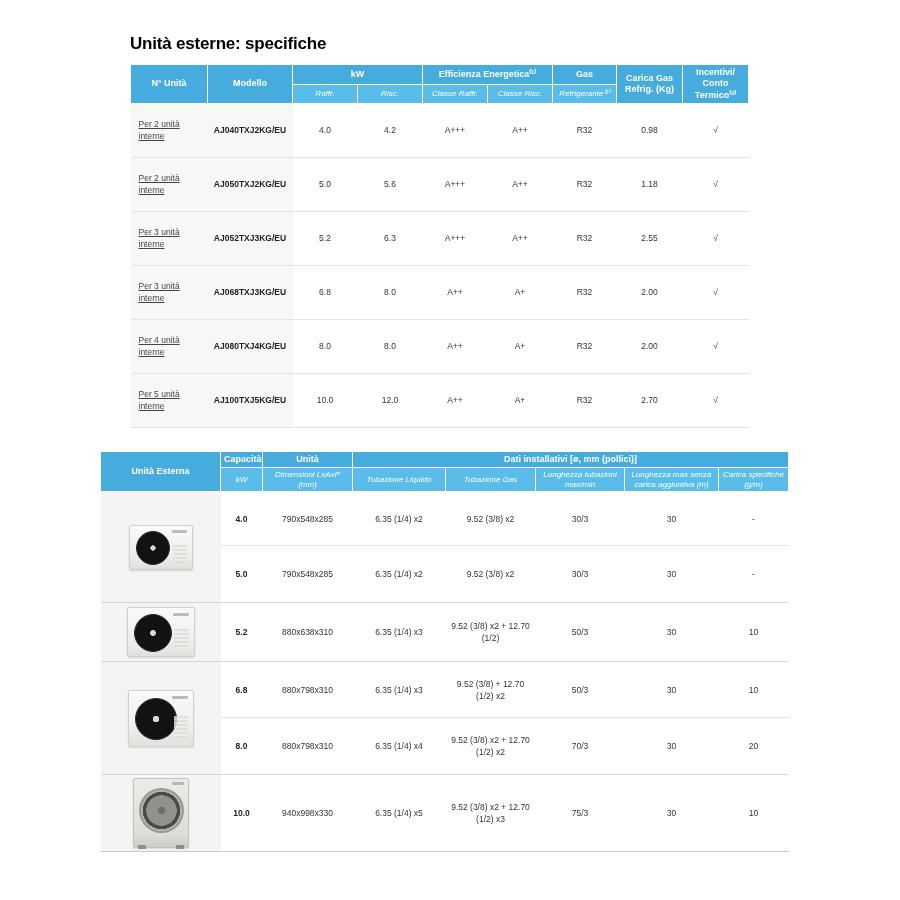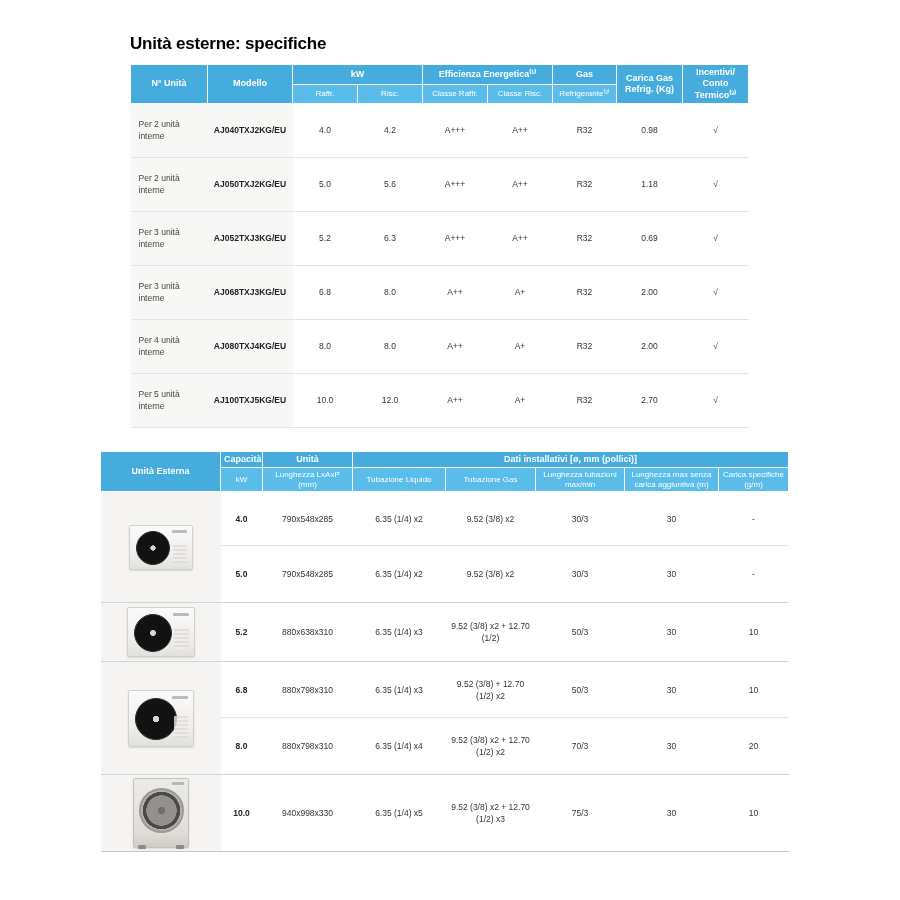"Raffr." .h-light { font-style: none -> italic }
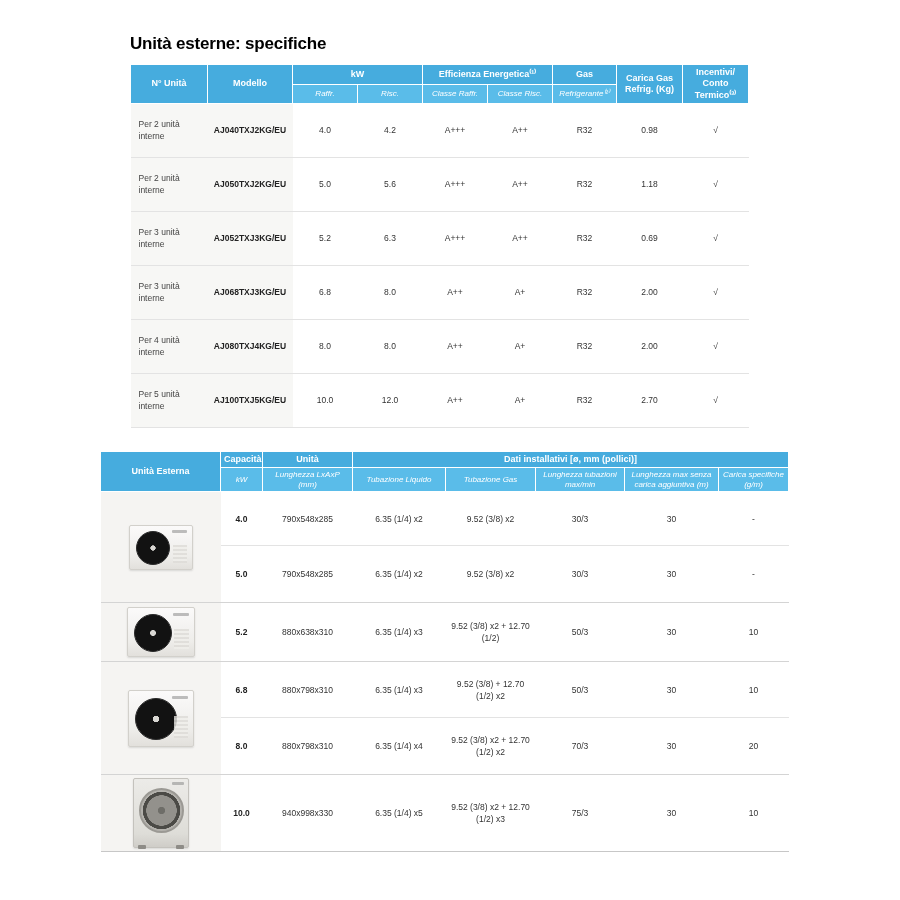"Per 2 unità interne" td.cell-n-unita { text-decoration: none -> underline }
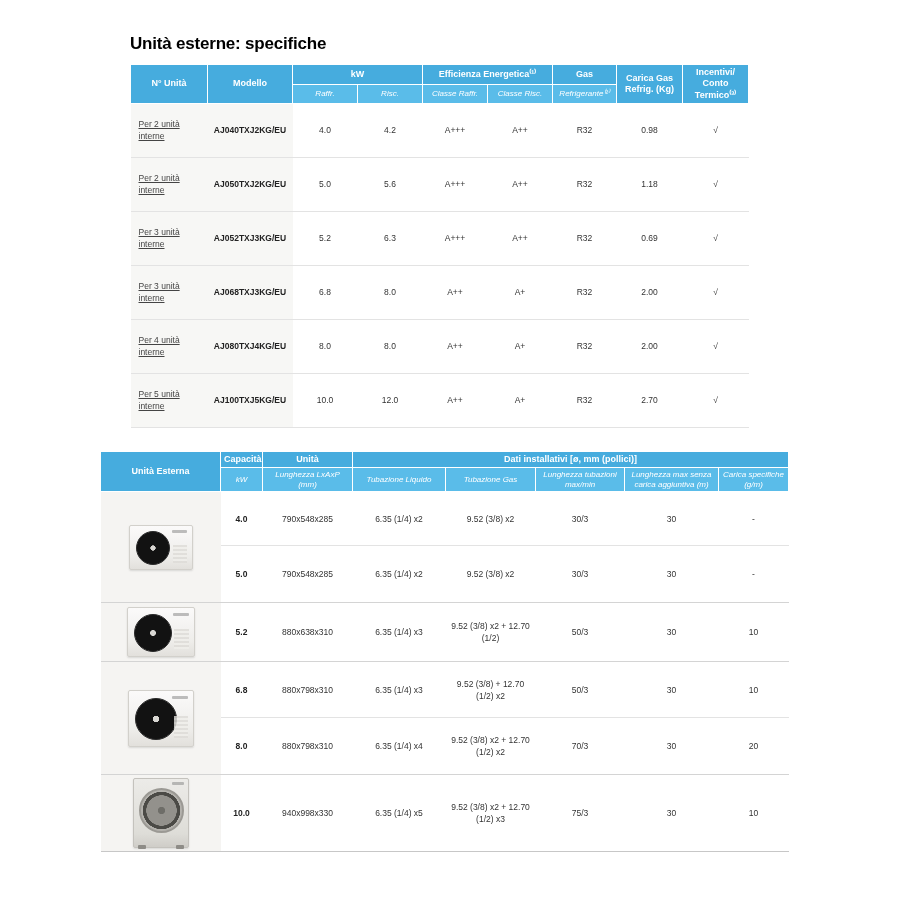"0.69" td { text: 0.69 -> 2.55 }
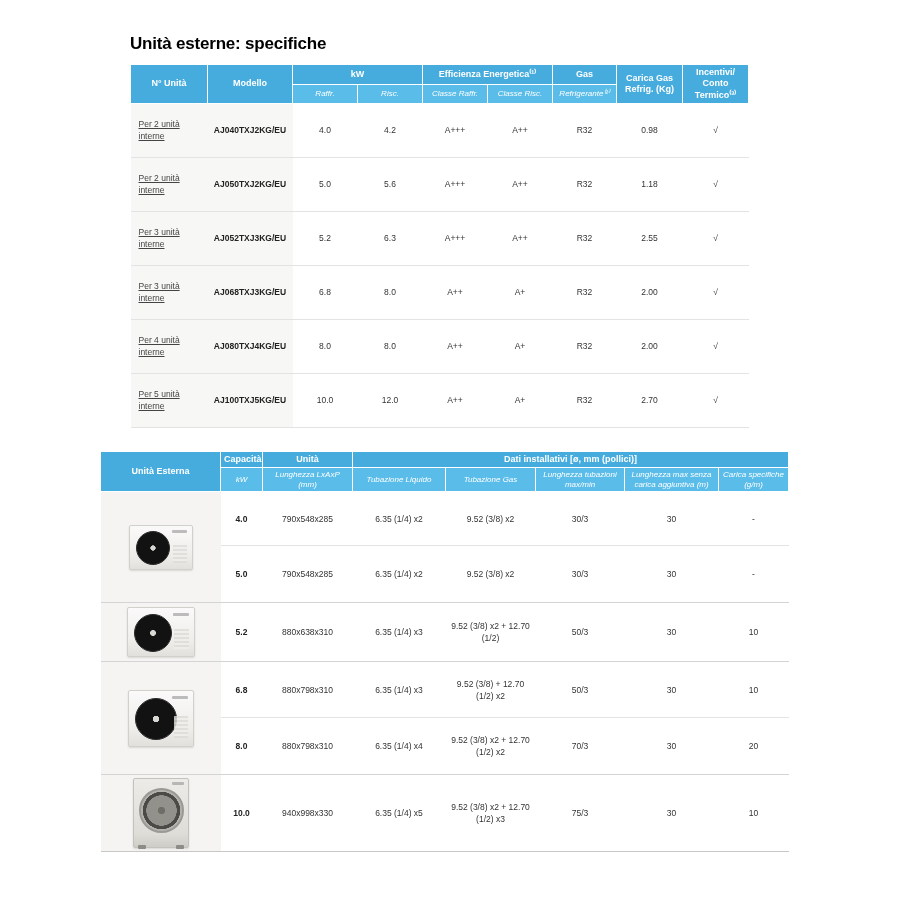"Lunghezza LxAxP (mm)" th.h-light { text: Lunghezza -> Dimensioni }
